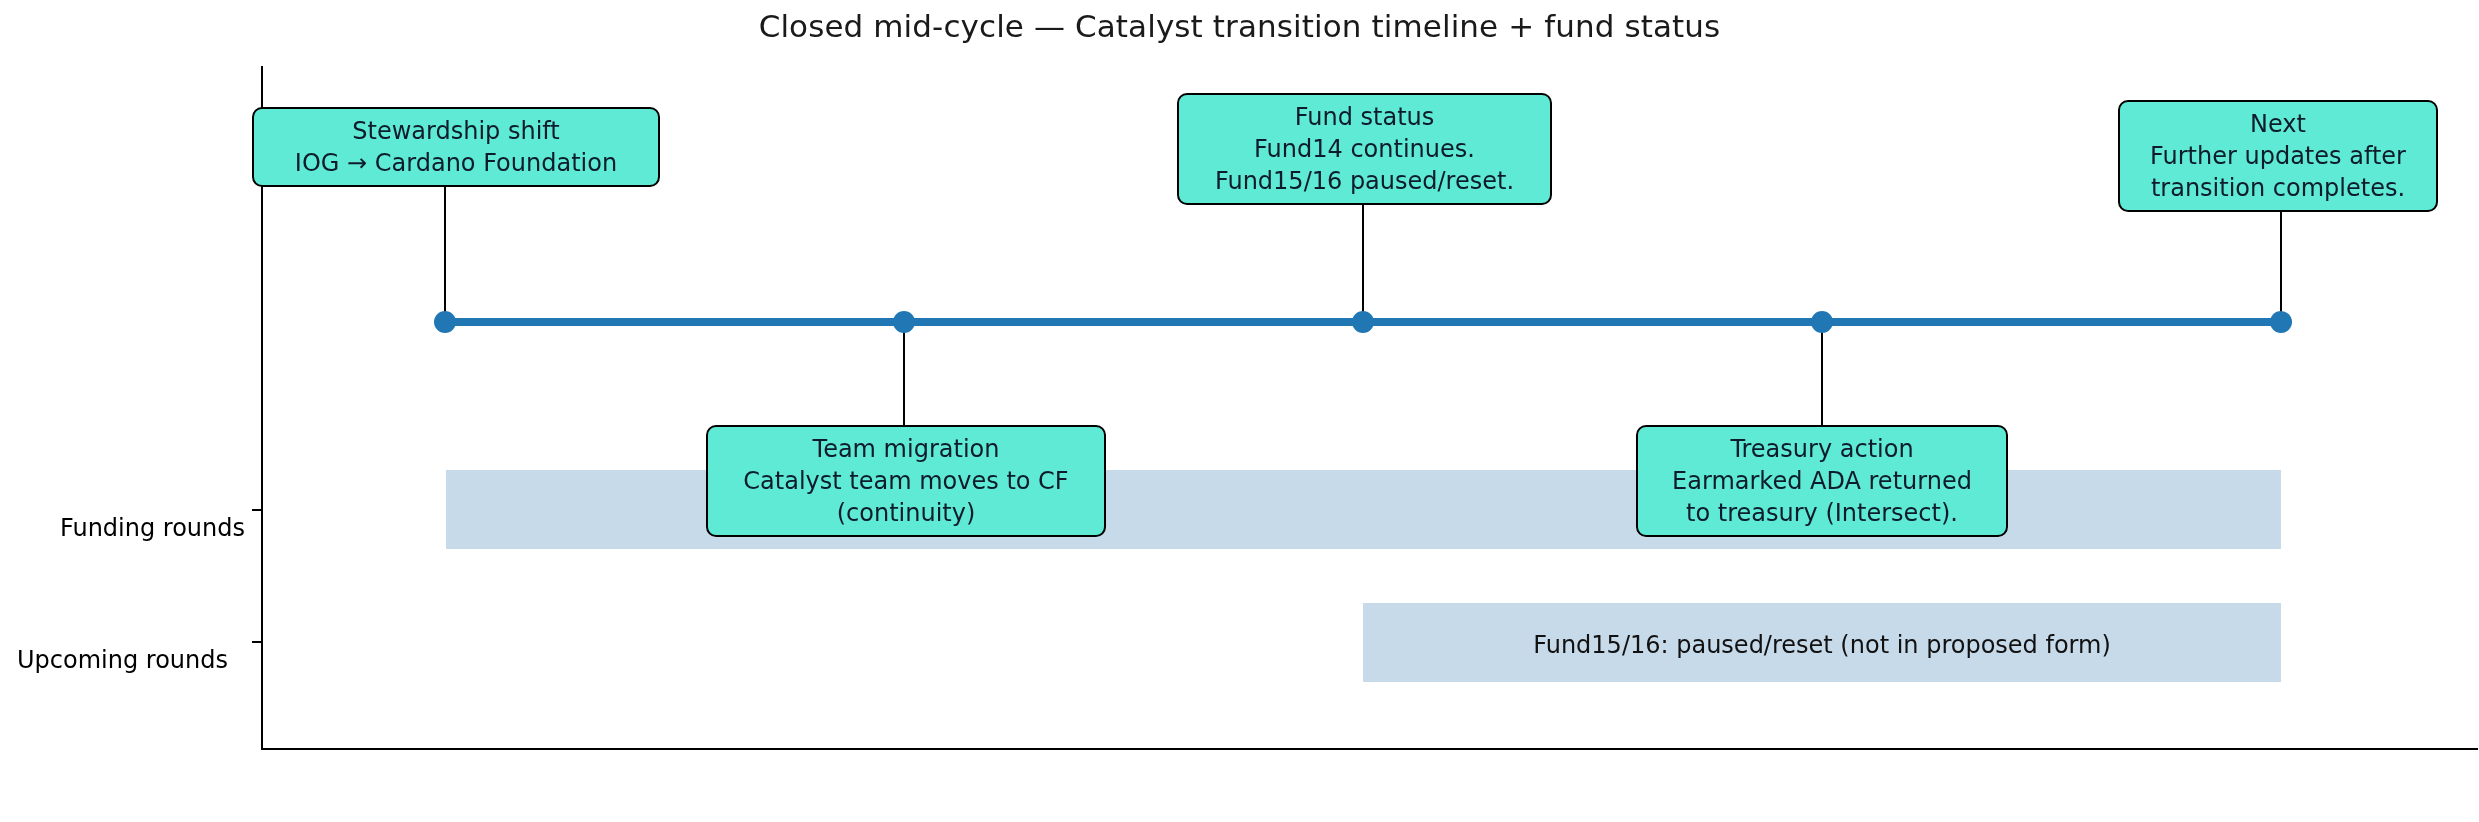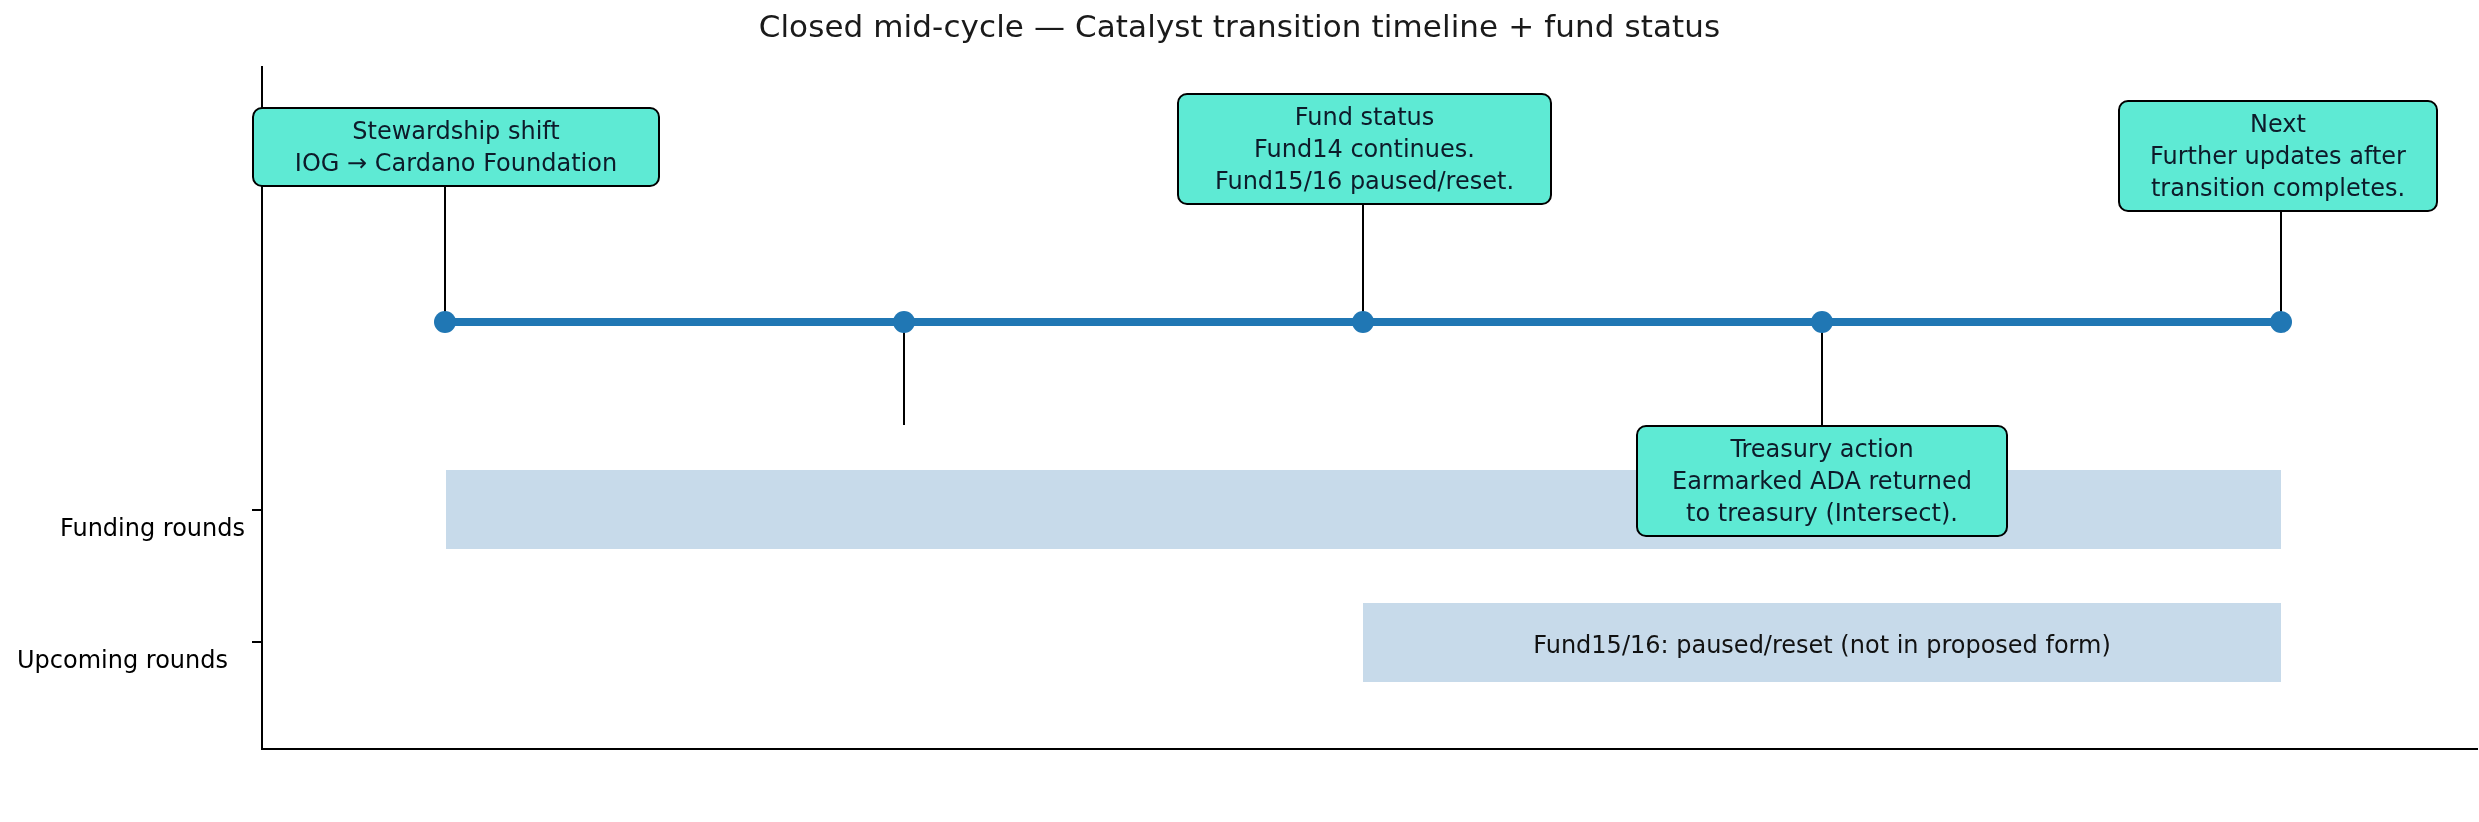"Team migration" div.callout { html: none -> <div>Team migration Catalyst team moves to CF (continuity)</div> }
